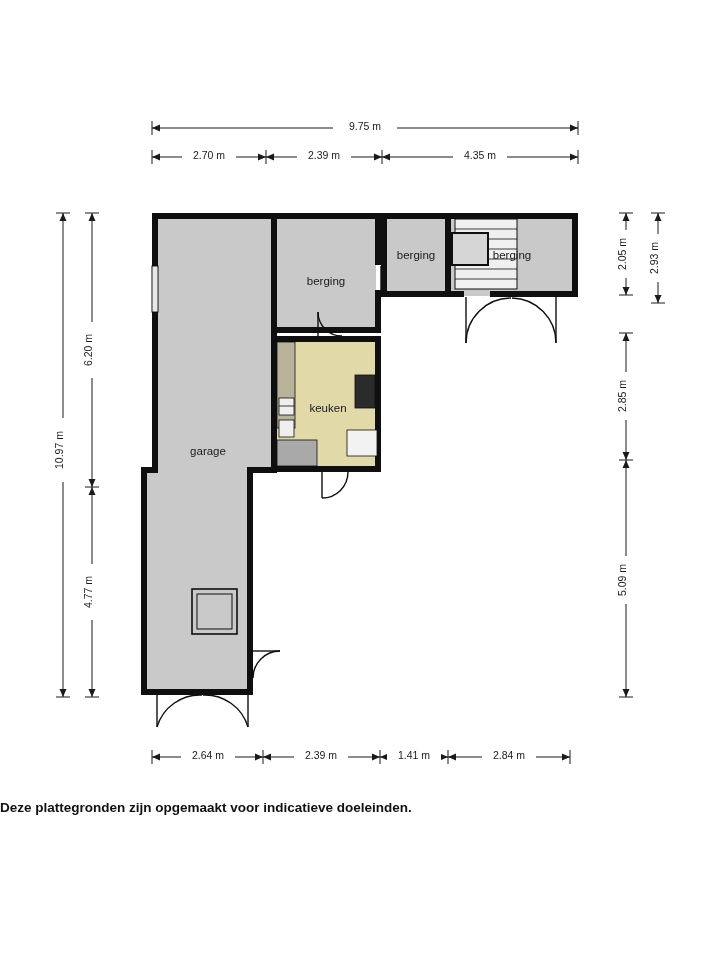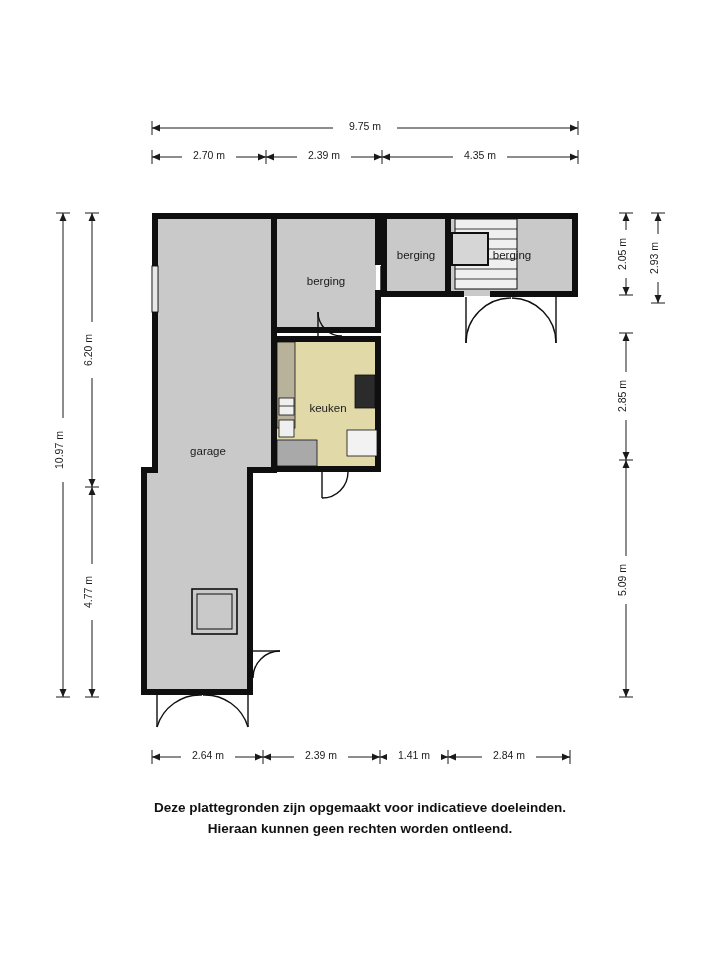"Deze plattegronden zijn opgemaakt voor" .disclaimer { text-align: center -> left }
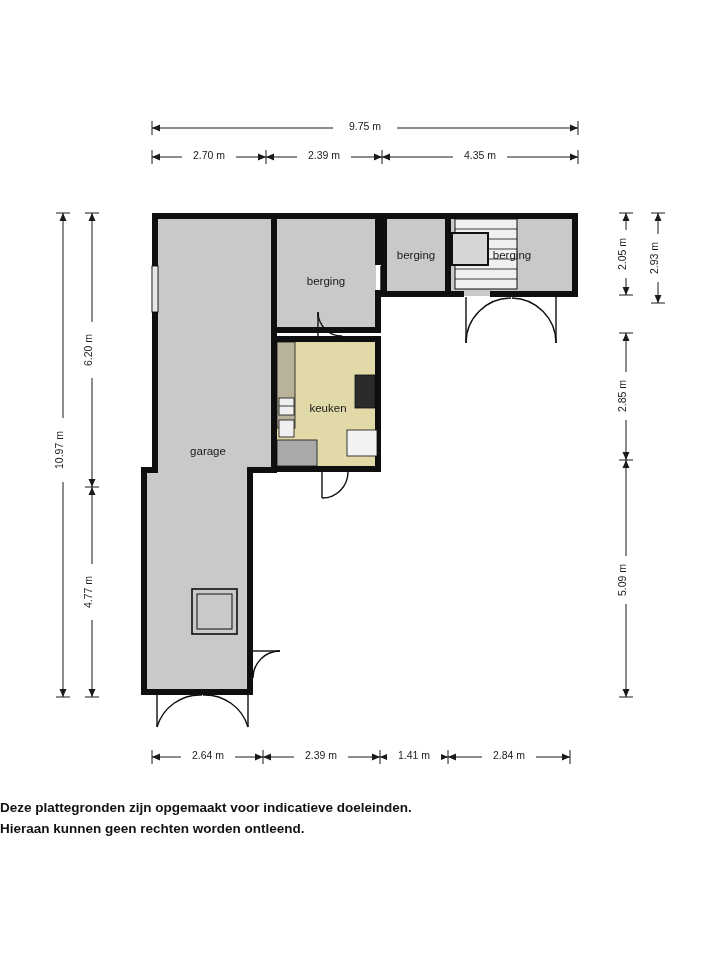"Hieraan kunnen geen rechten worden" div { html: <div>Hieraan kunnen geen rechten worden ontleend.</div> -> none }
